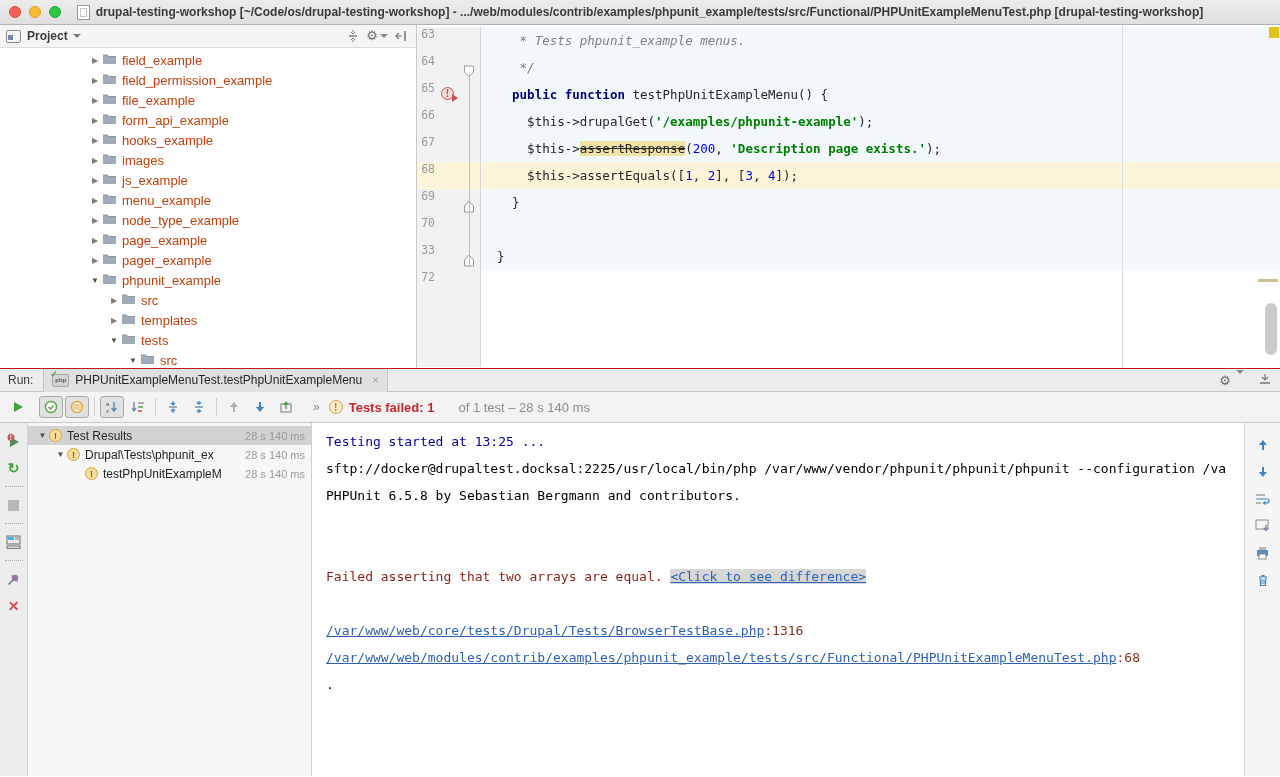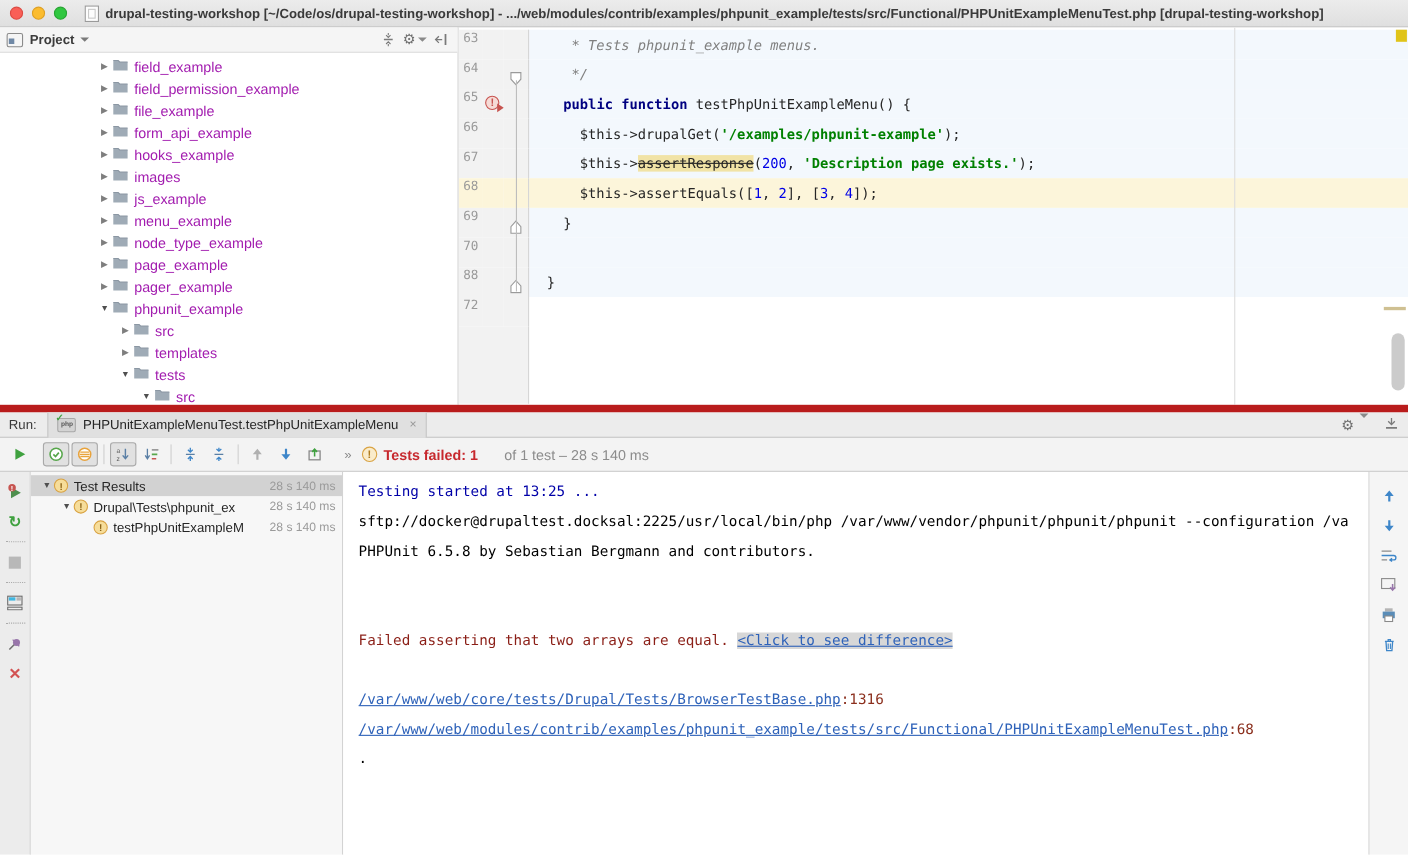"field_example" .ptree-row .label { color: #a21caf -> #c2410c }
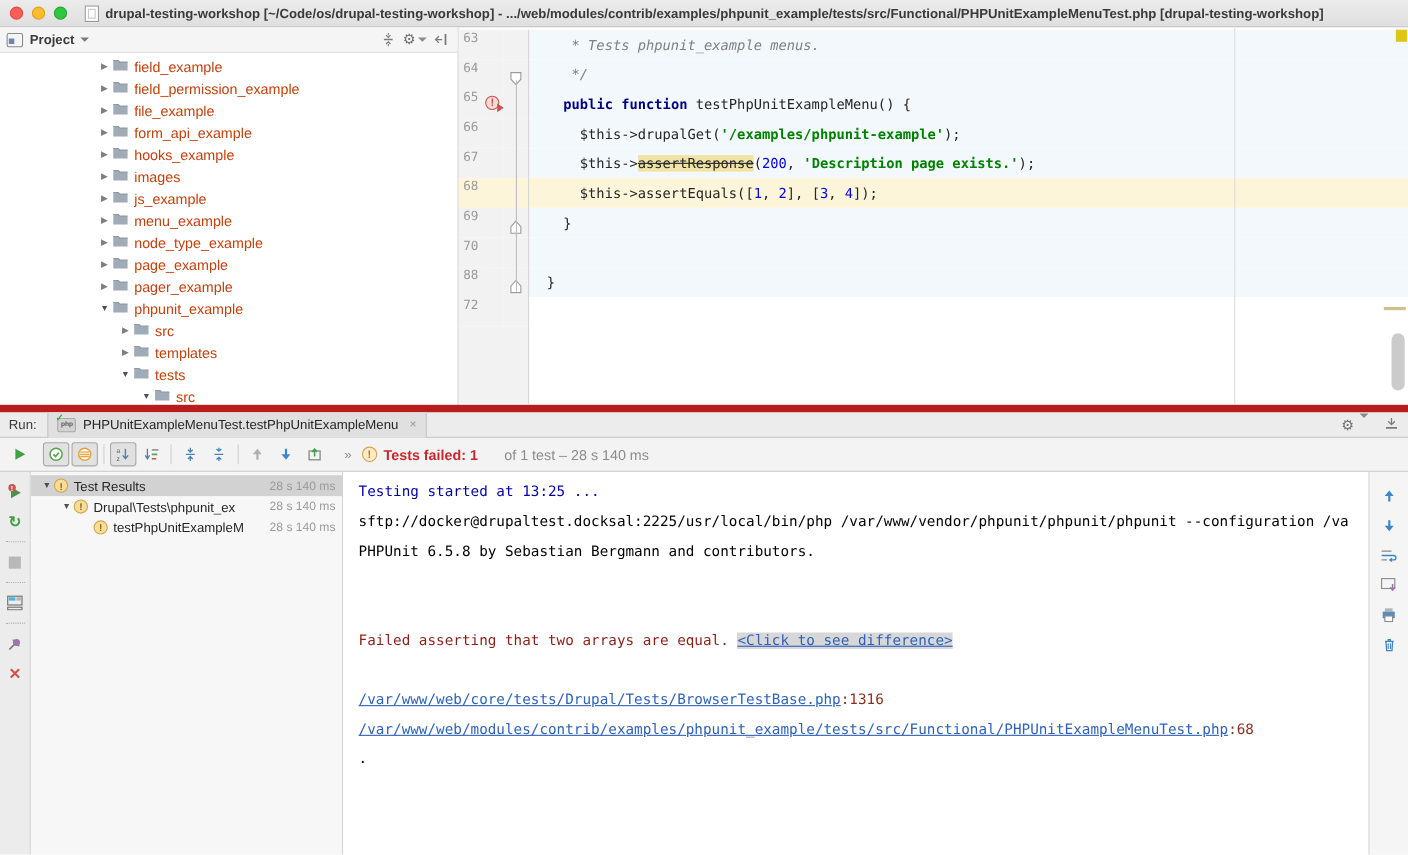"88" div.ln { text: 88 -> 33 }
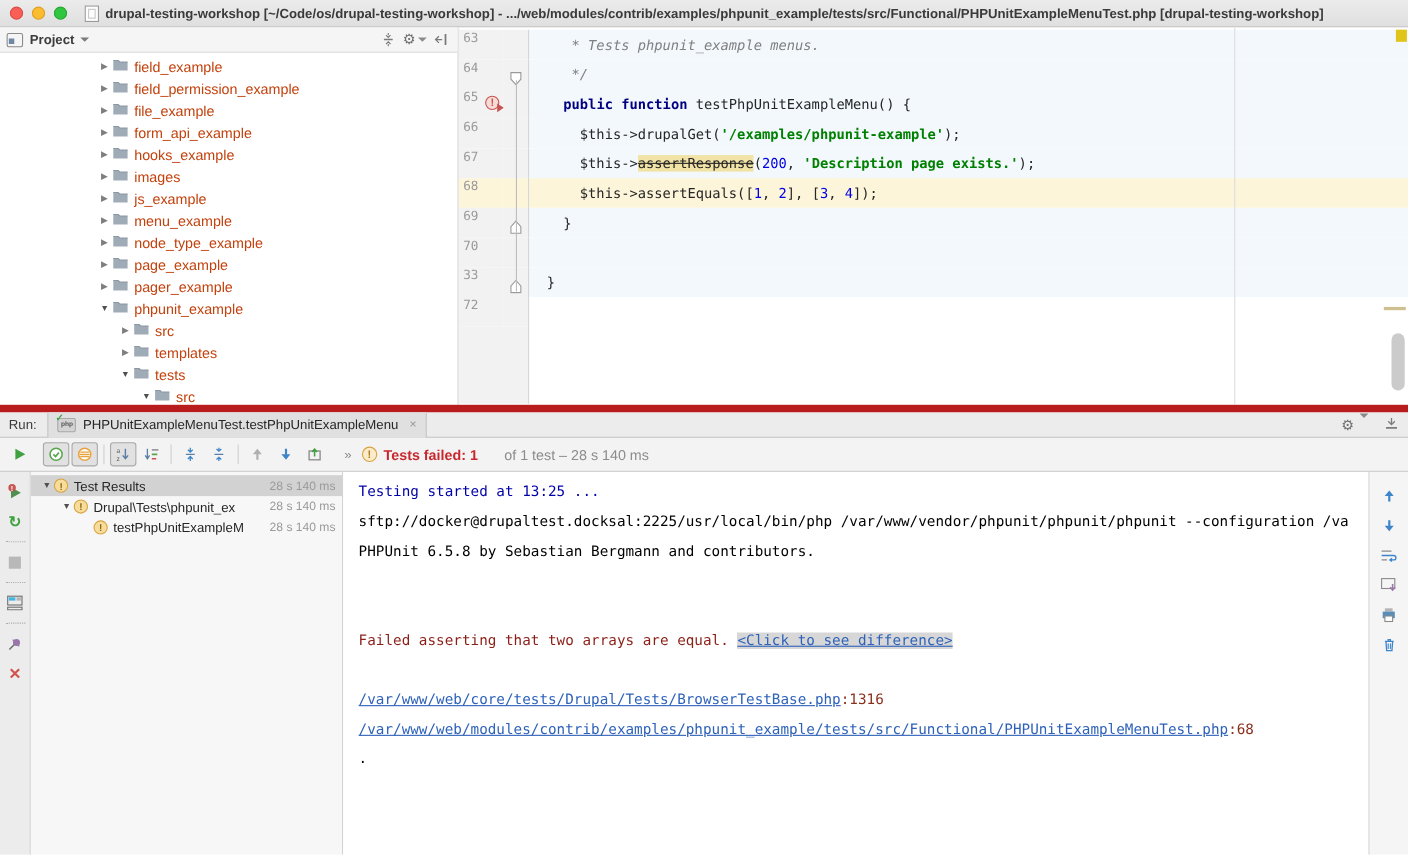"Run:" #run-panel { border-top: 7px solid #b91c1c -> 1px solid #b91c1c }
